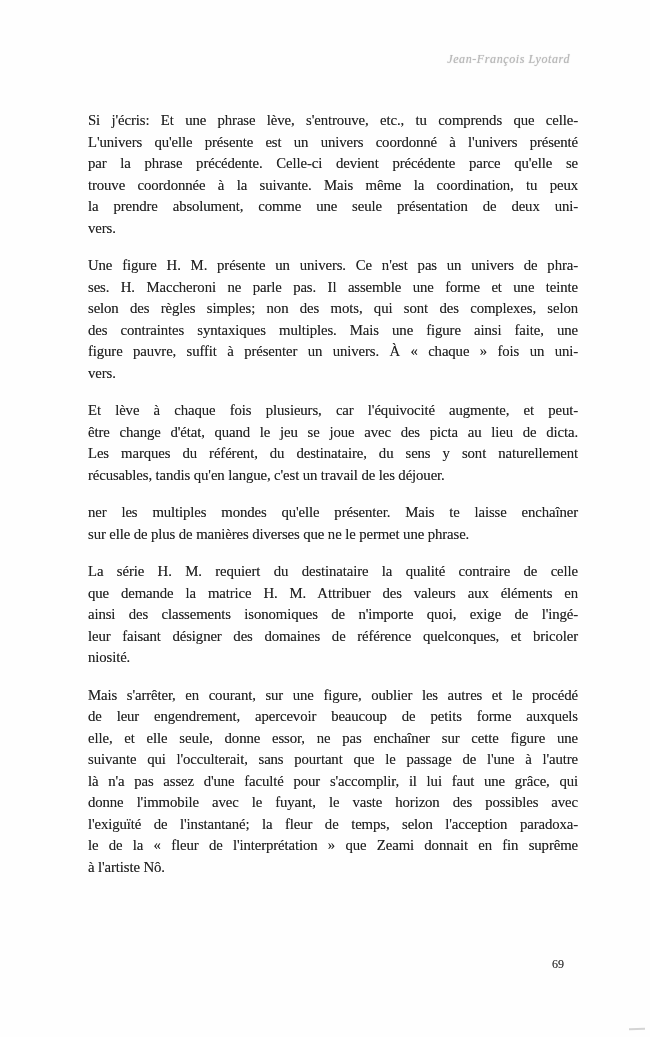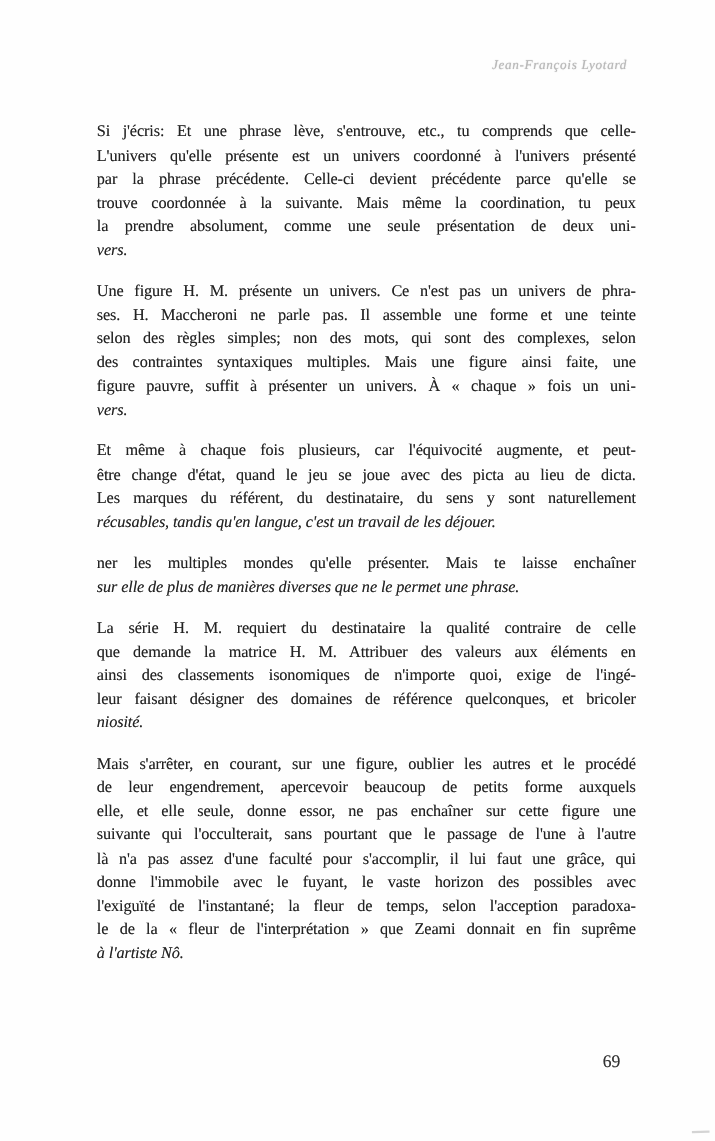"vers." .line.last { font-style: italic -> none }
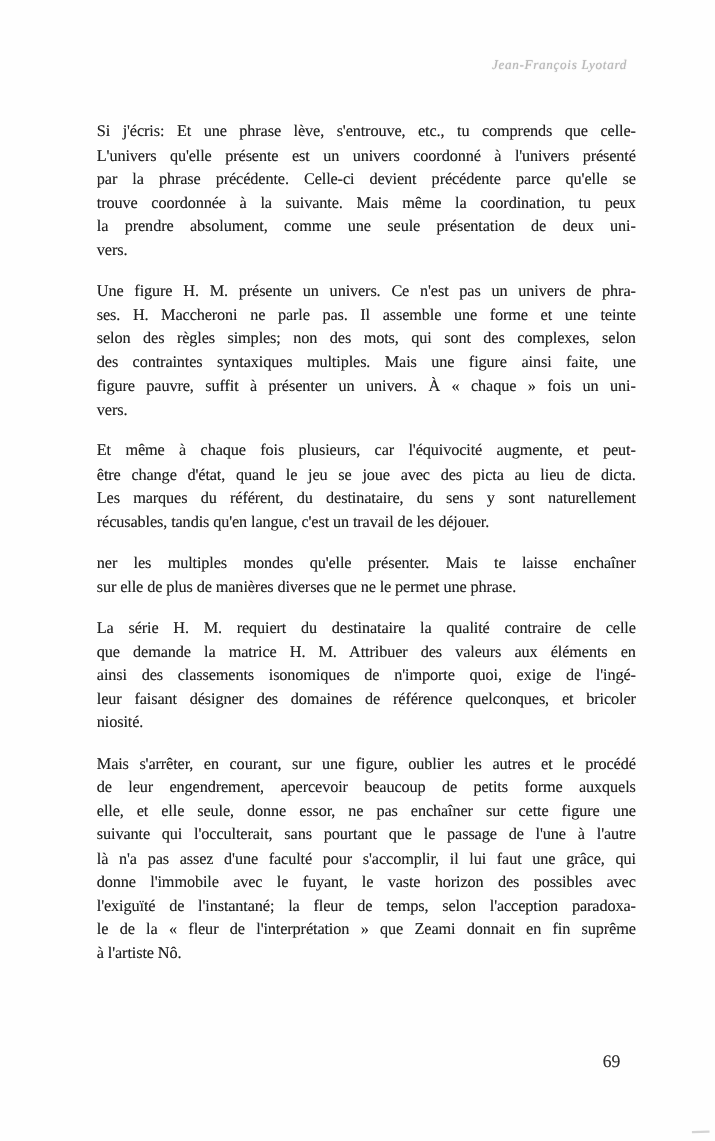"Et même à chaque fois" div.line { text: même -> lève }
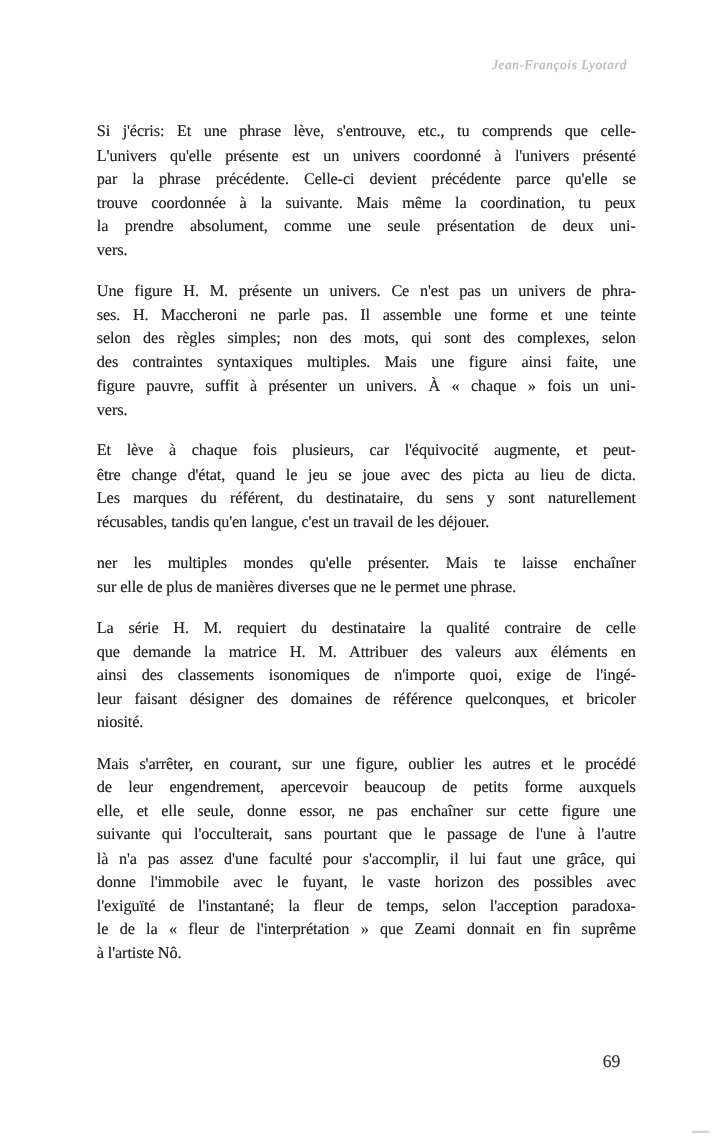"69" .folio { font-size: 16px -> 12px }
